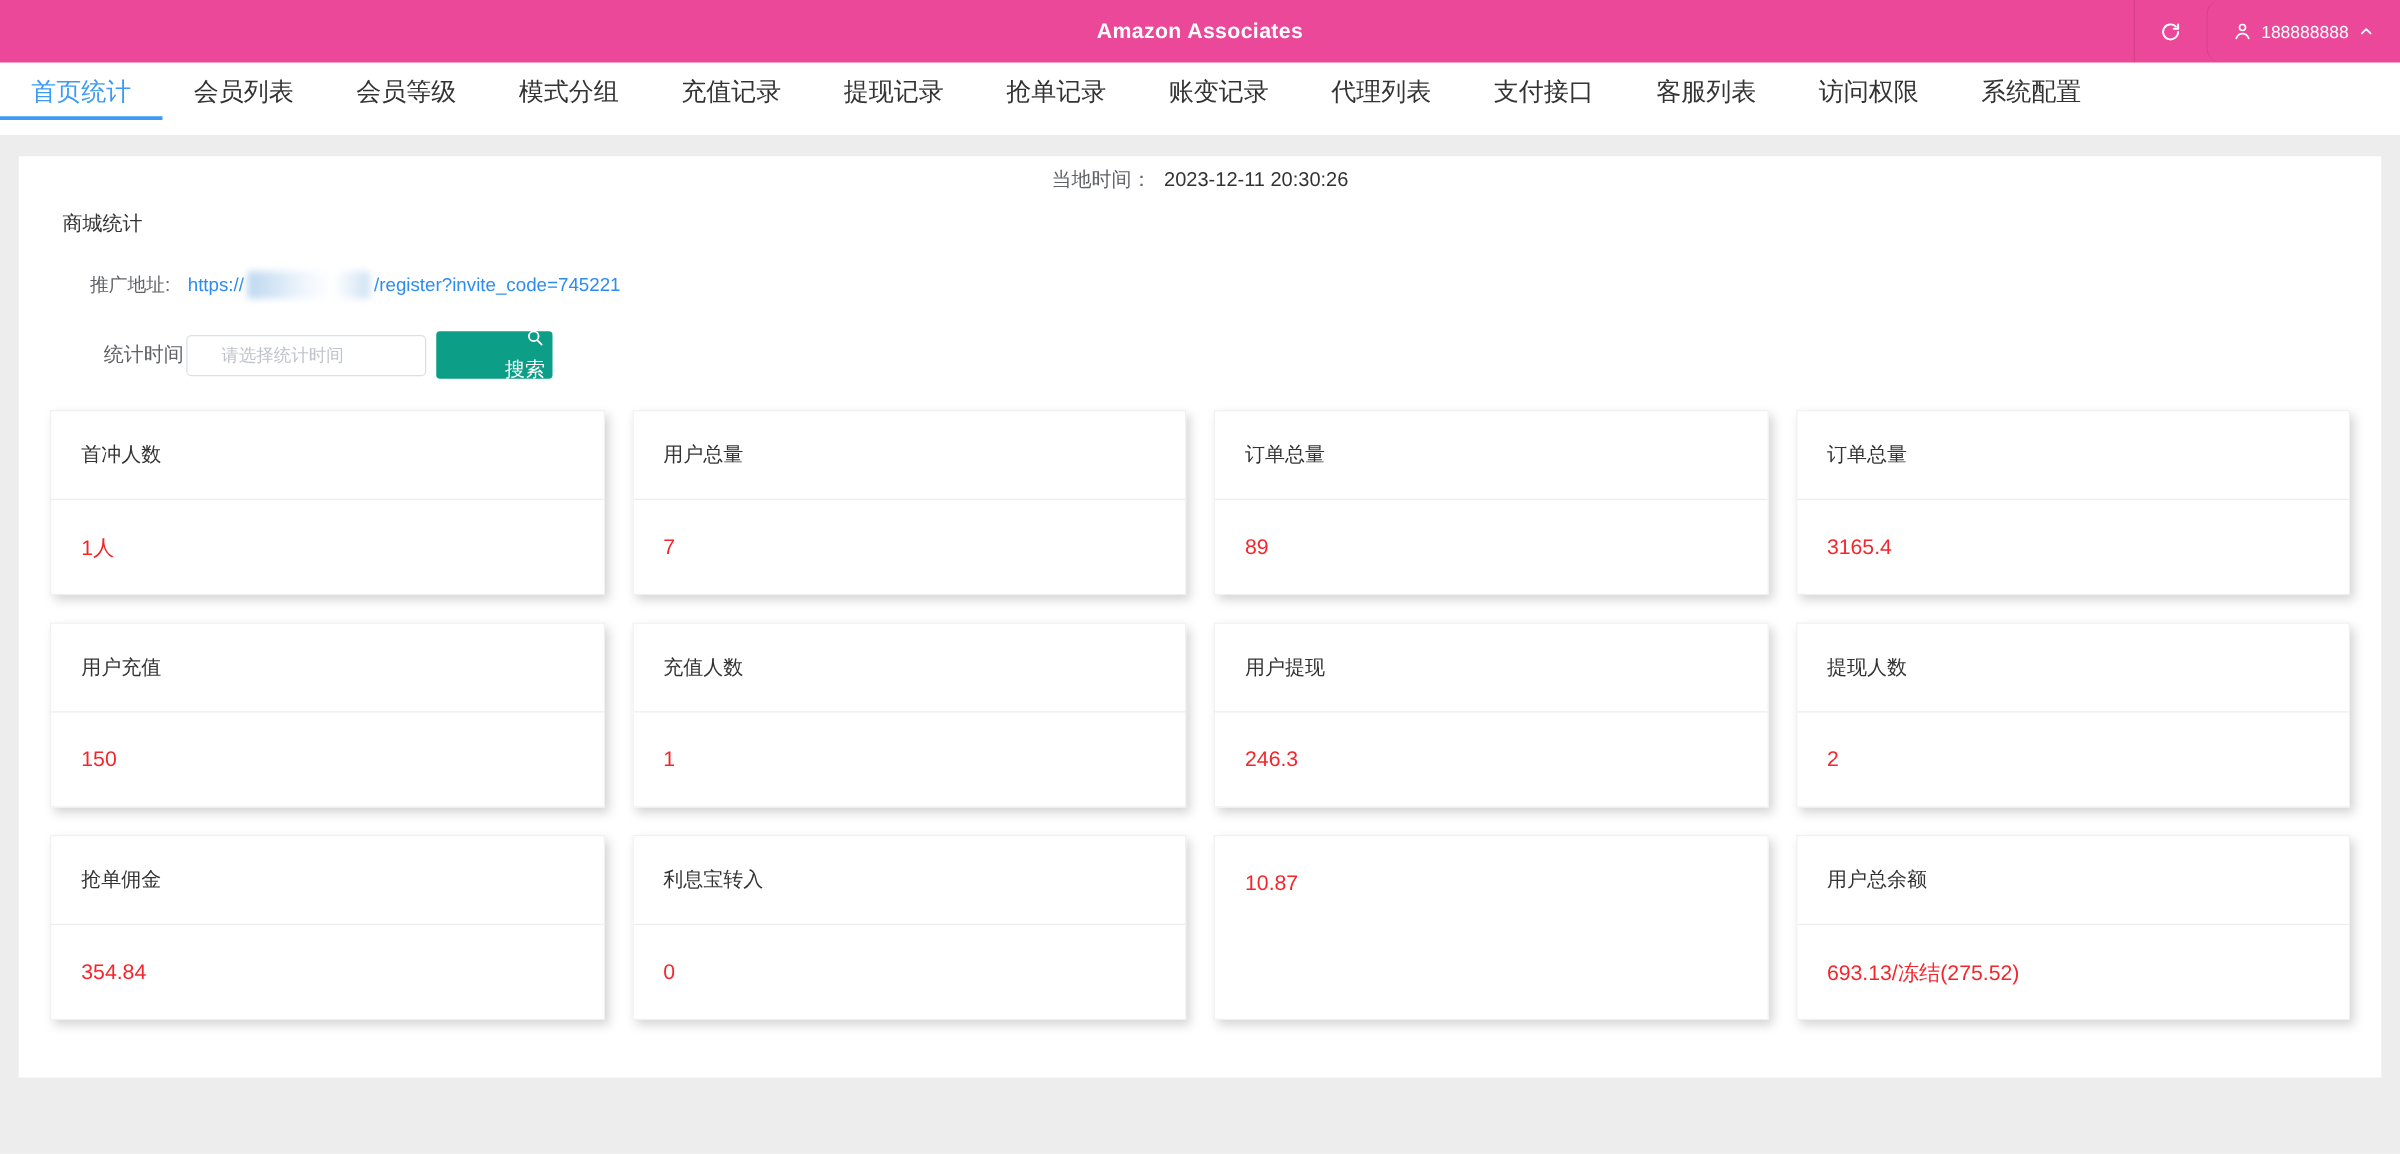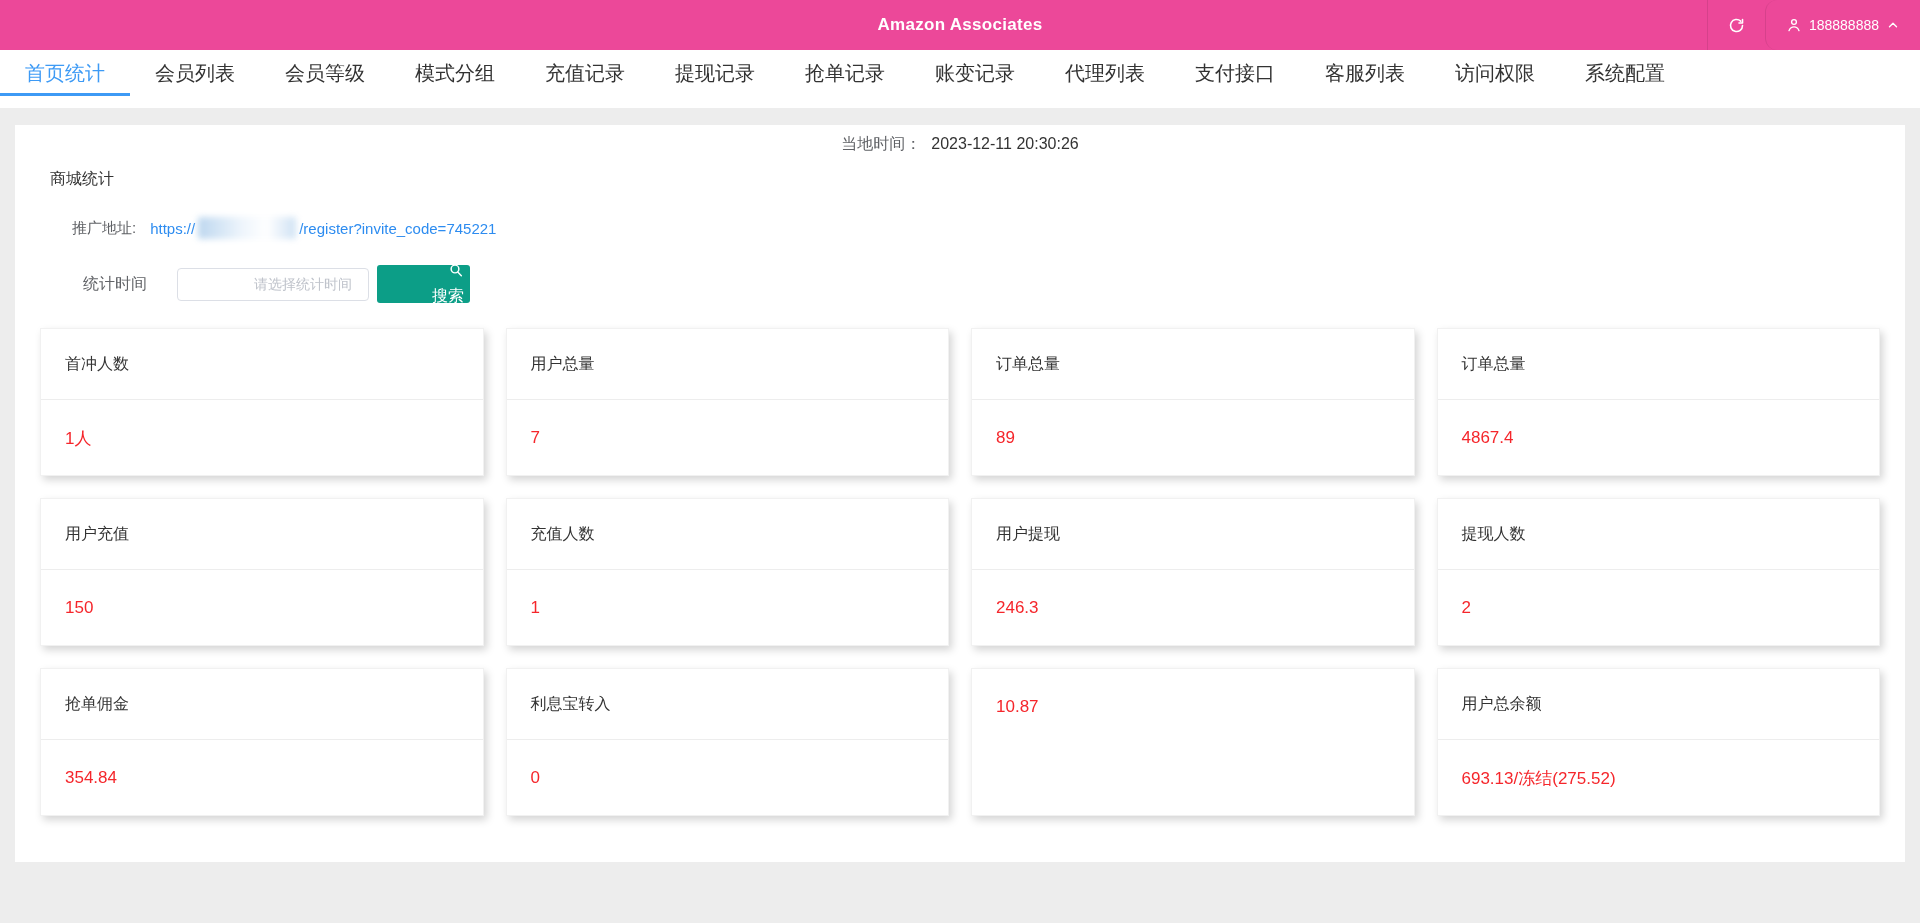"请选择统计时间" .stat-input { margin-left: 30px -> 2px; padding: 0 16px -> 0 27px; text-align: right -> none }
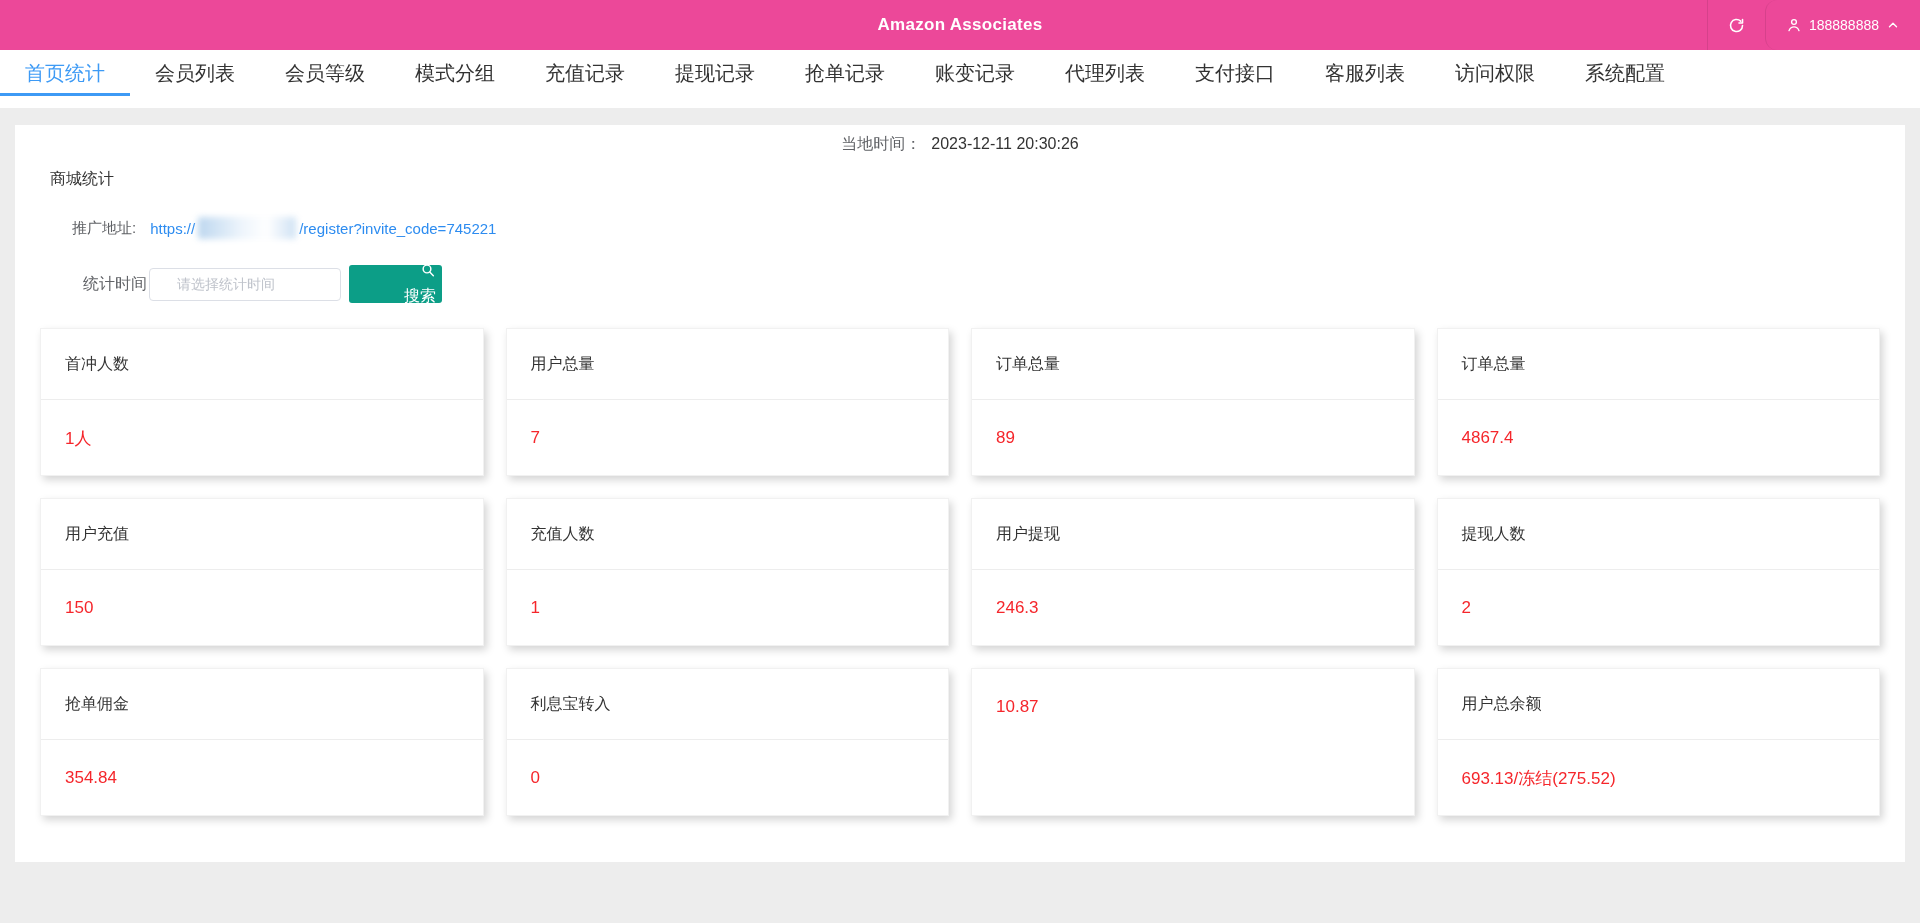"4867.4" div.card-value { text: 4867.4 -> 3165.4 }
